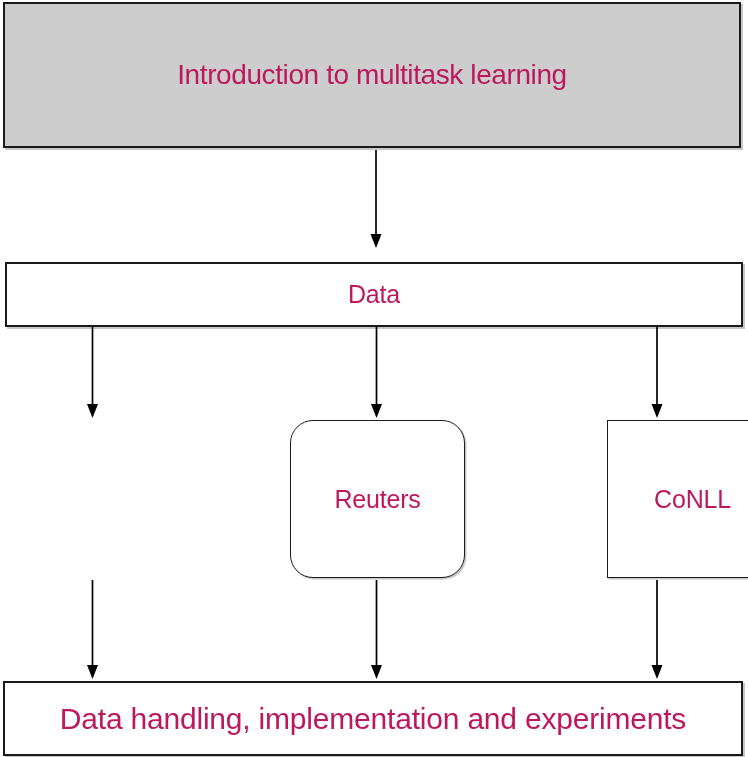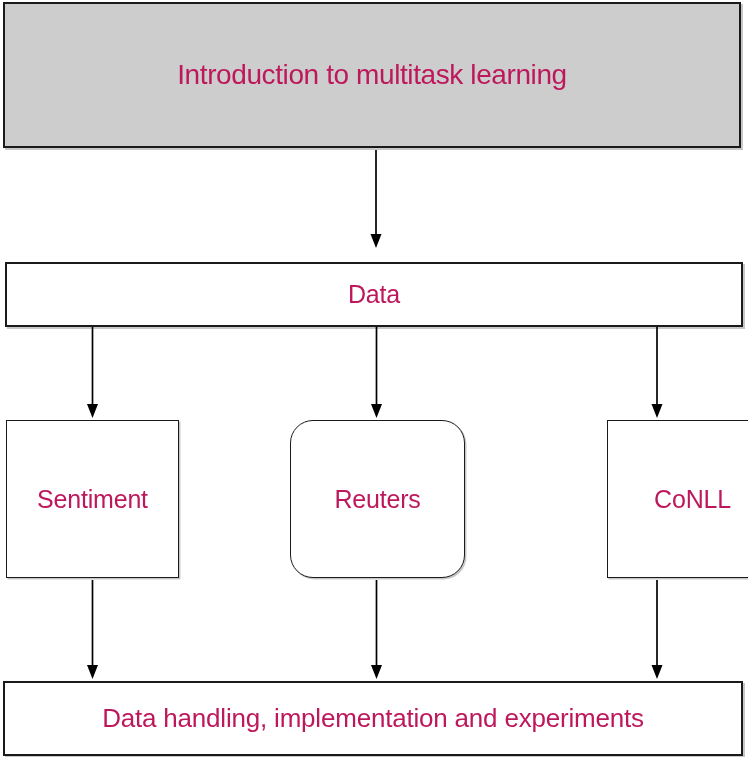"Sentiment" div.node { html: <div> <span>Sentiment</span> </div> -> none }
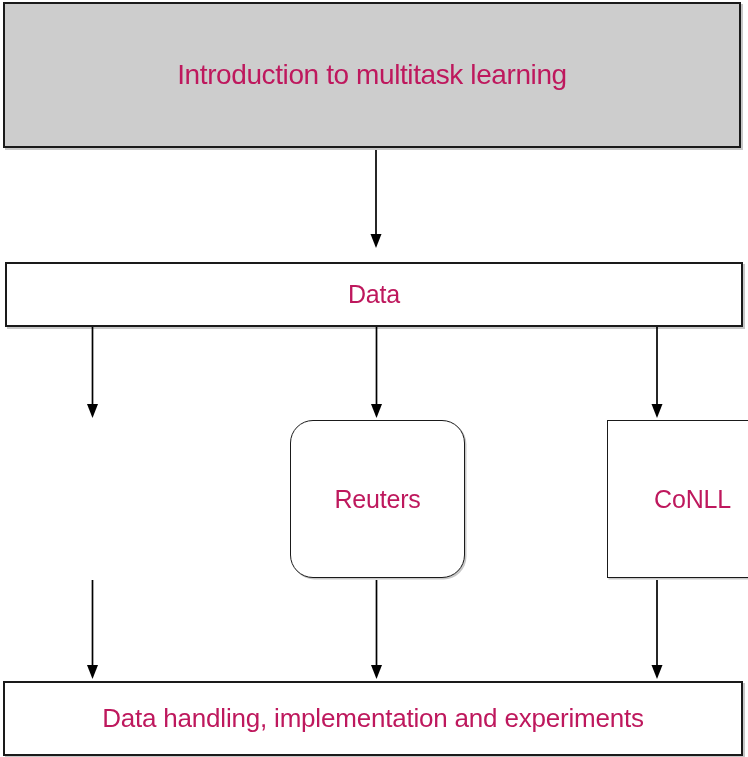"Data handling, implementation and" .node-handling { font-size: 26px -> 30px }
